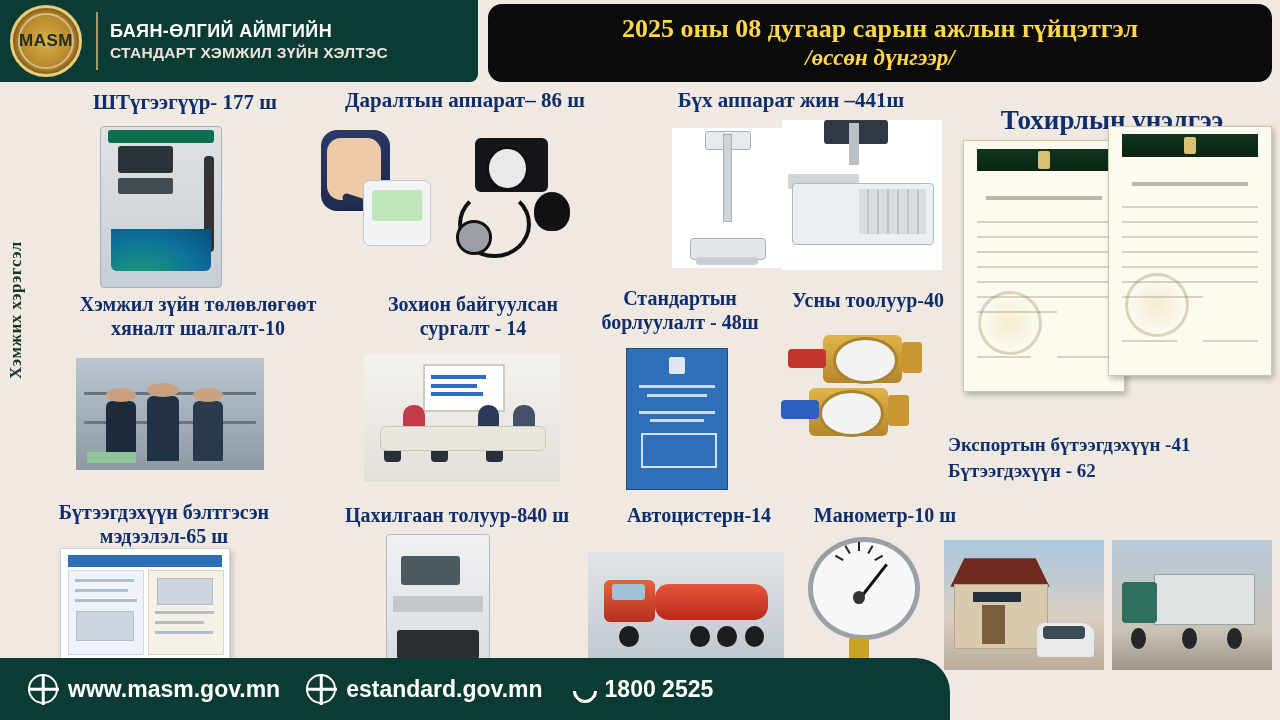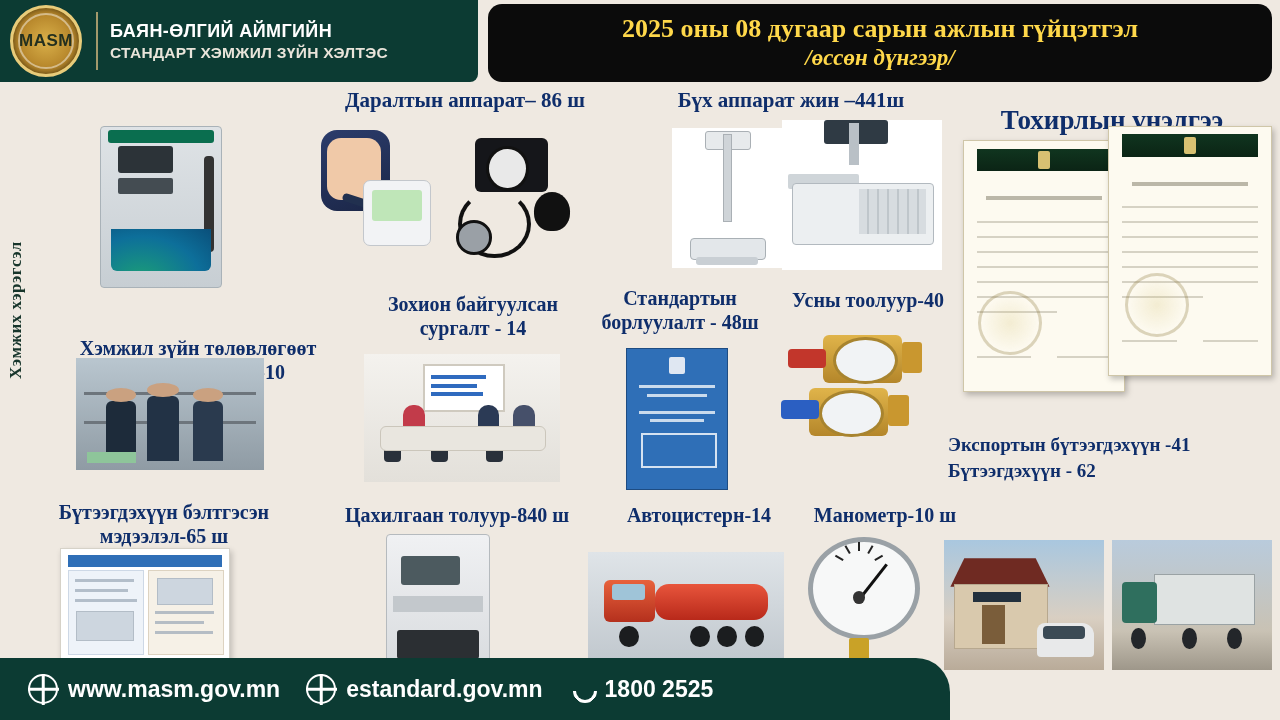"ШТүгээгүүр- 177 ш" div.lbl { html: none -> <div>ШТүгээгүүр- 177 ш</div> }
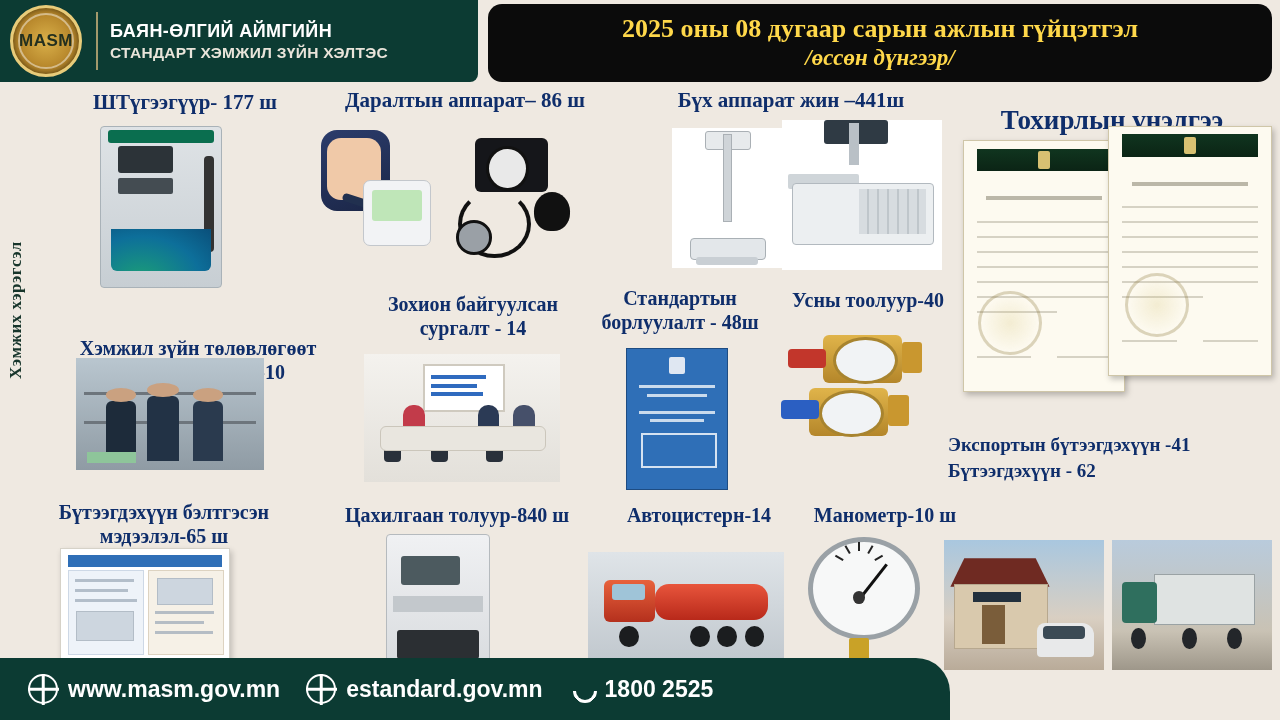"Хэмжил зүйн төлөвлөгөөт" div.lbl { margin-top: 44px -> none }
